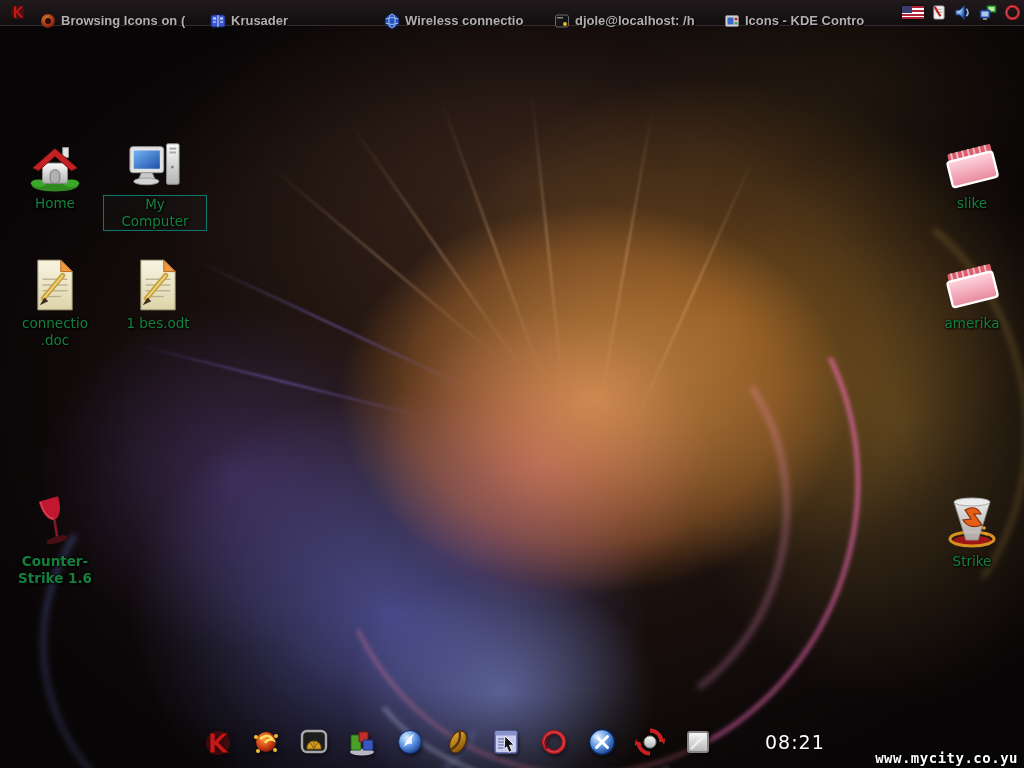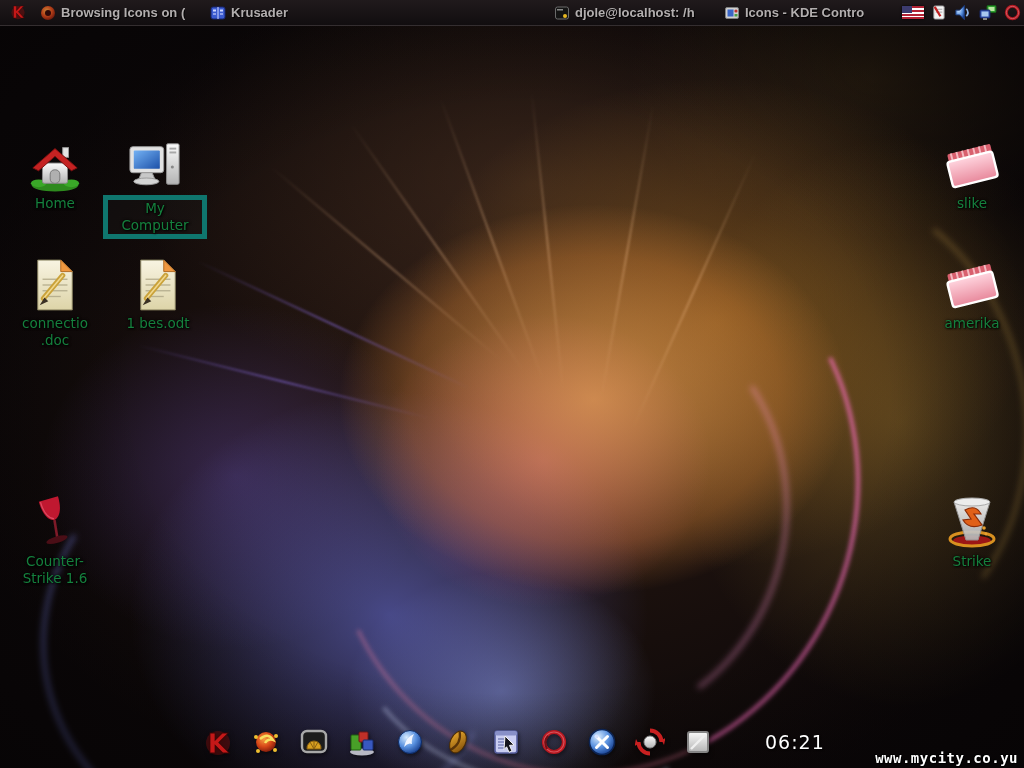"Browsing Icons on (" .task-btn { top: 0 -> 8px }
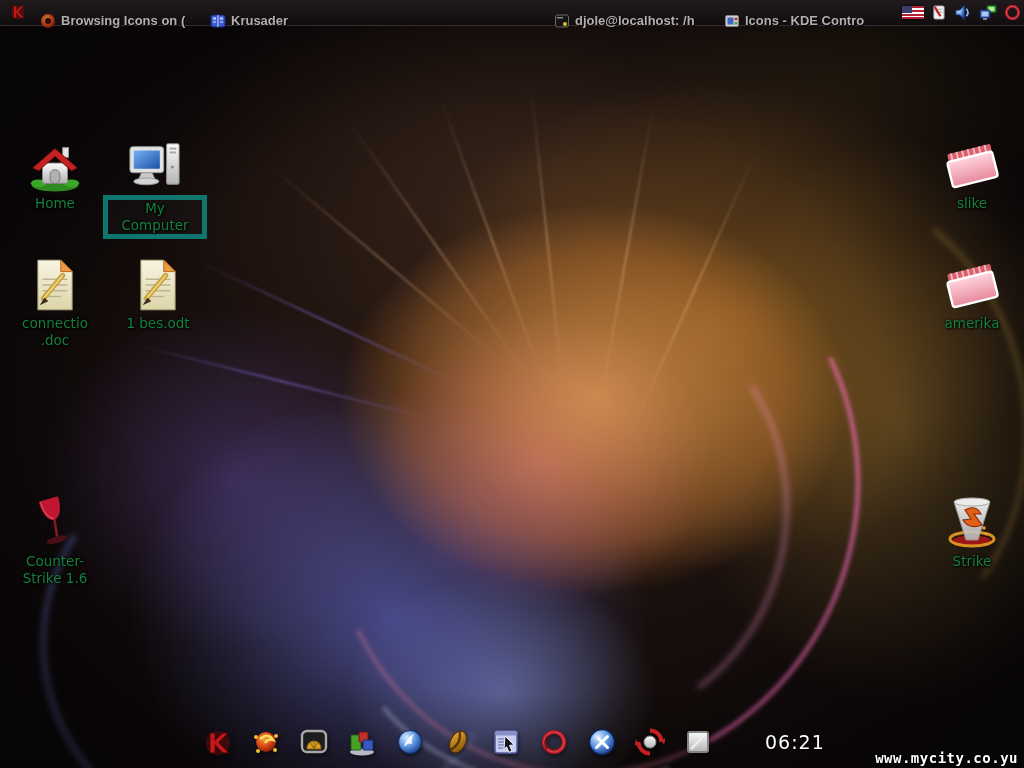"Wireless connectio" div.task-btn { html: none -> <div> <svg> <circle></circle> <ellipse></ellipse> <path></path> </svg> <span>Wireless connectio</span> </div> }
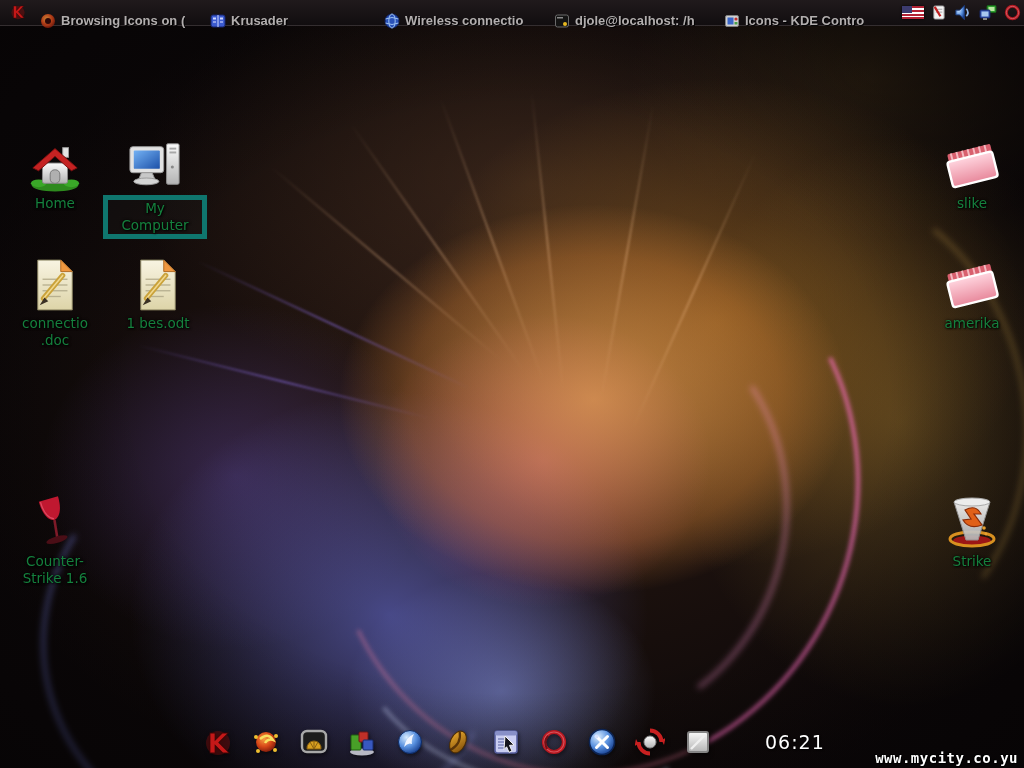"My" .lbl-box { border: 5px solid #0f766e -> 1px solid #0f766e }
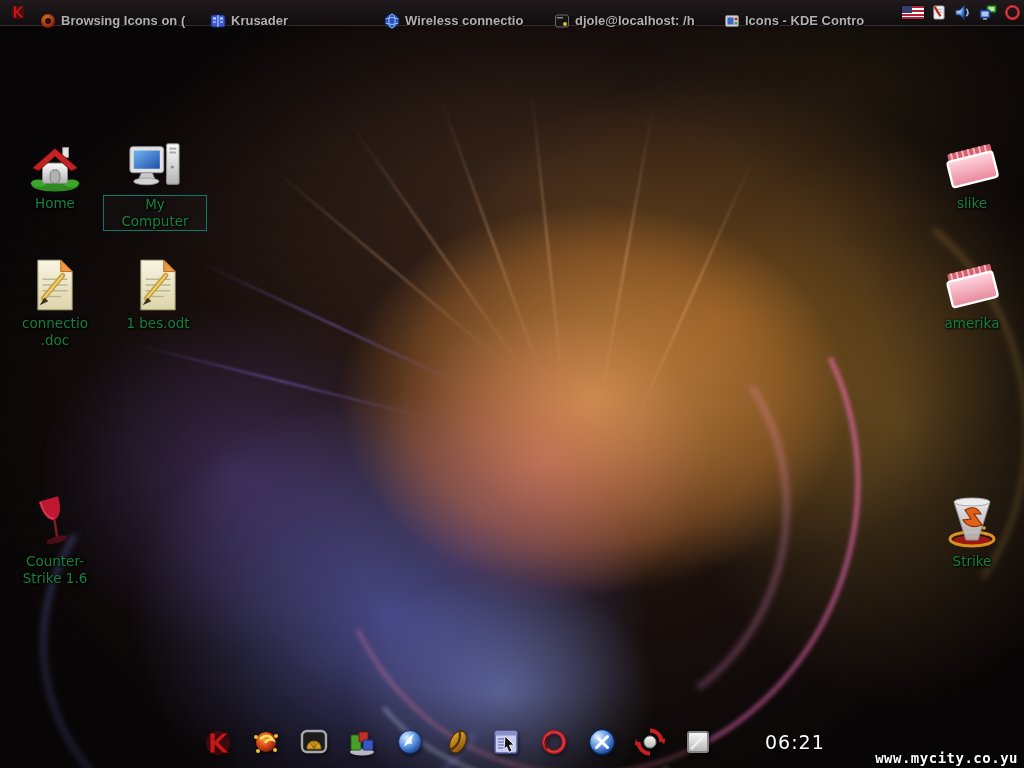"Counter-" div.dicon { font-weight: none -> bold }
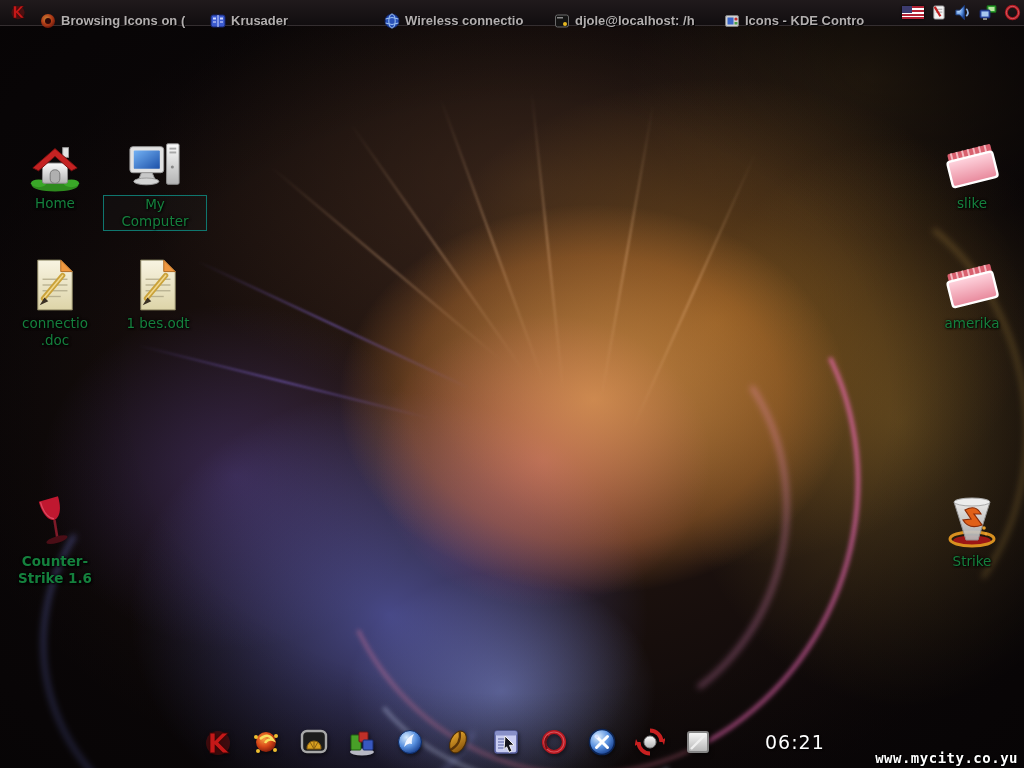"06:21" div.clock { text: 06:21 -> 08:21 }
